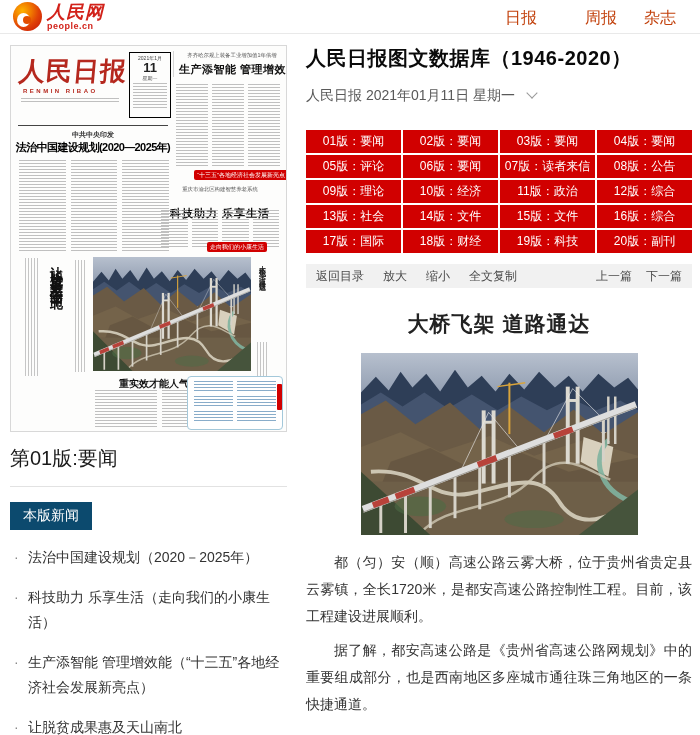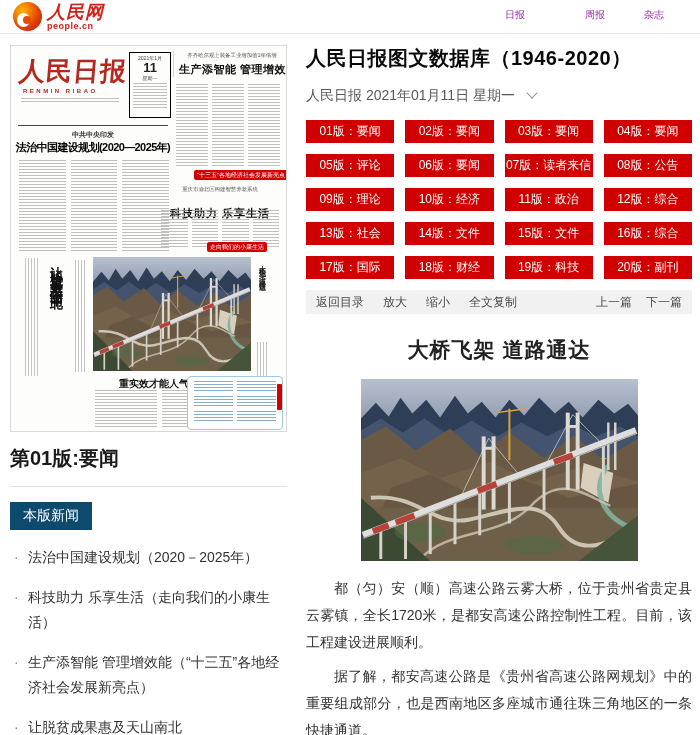"日报" .nav a { color: #a21caf -> #c2410c; font-size: 10px -> 16px }
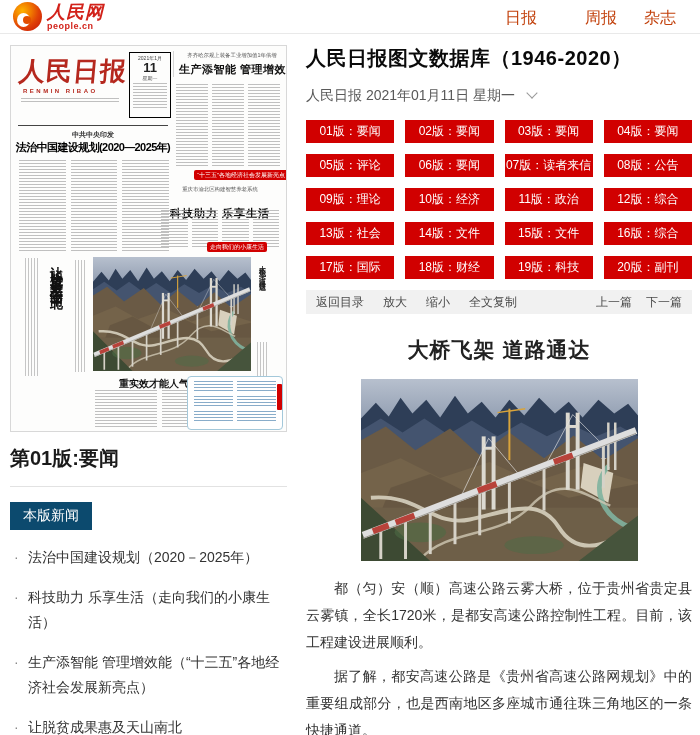"01版：要闻" .pages-grid { gap: 11px -> 2px; margin-top: 15px -> 25px }
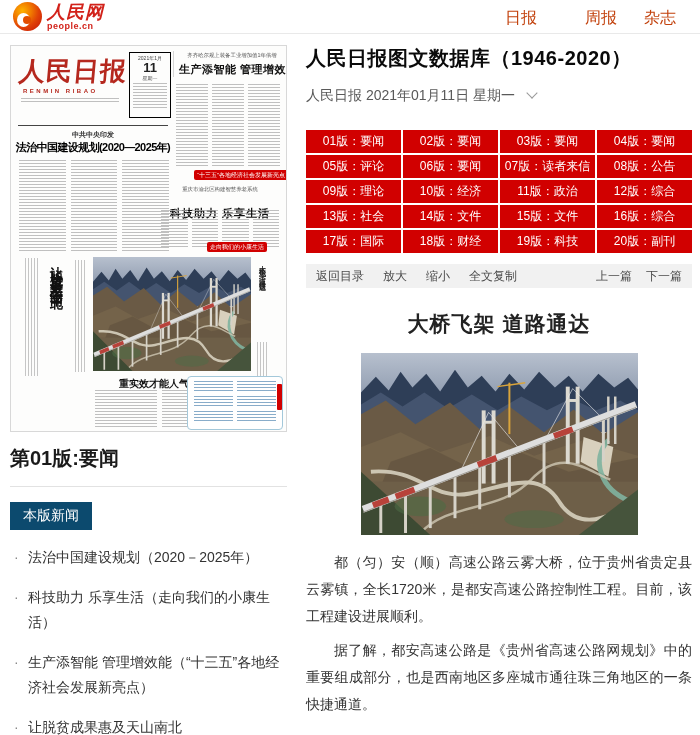"第01版:要闻" .sec-title { font-weight: bold -> normal }
